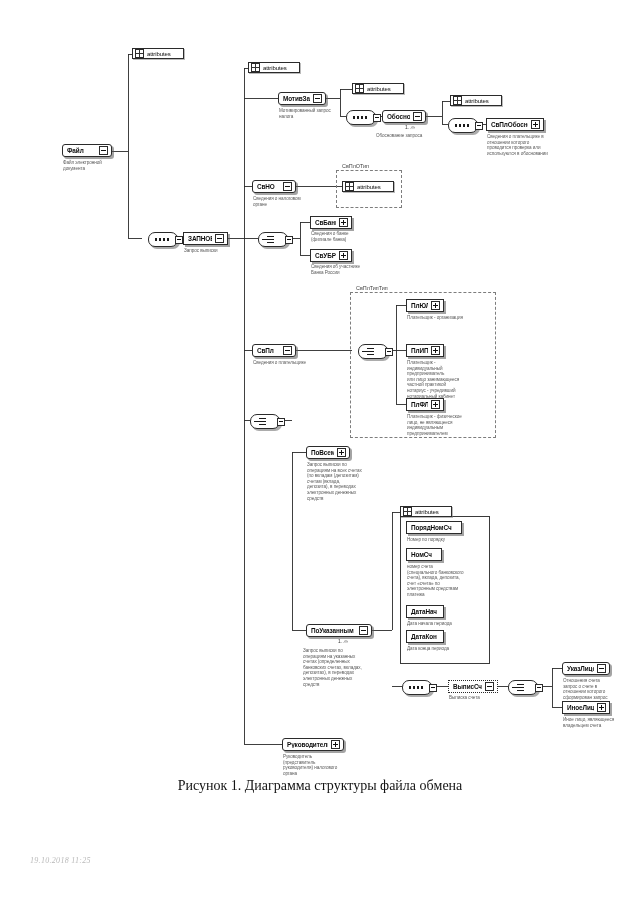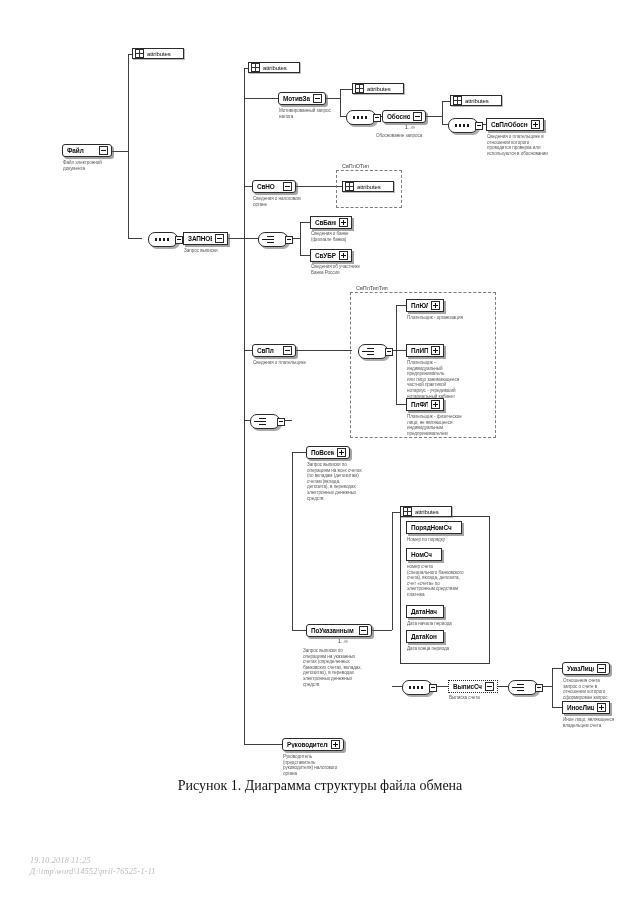"Д:\tmp\word\14552\pril-76525-1-11" div { html: <div>Д:\tmp\word\14552\pril-76525-1-11</div> -> none }
